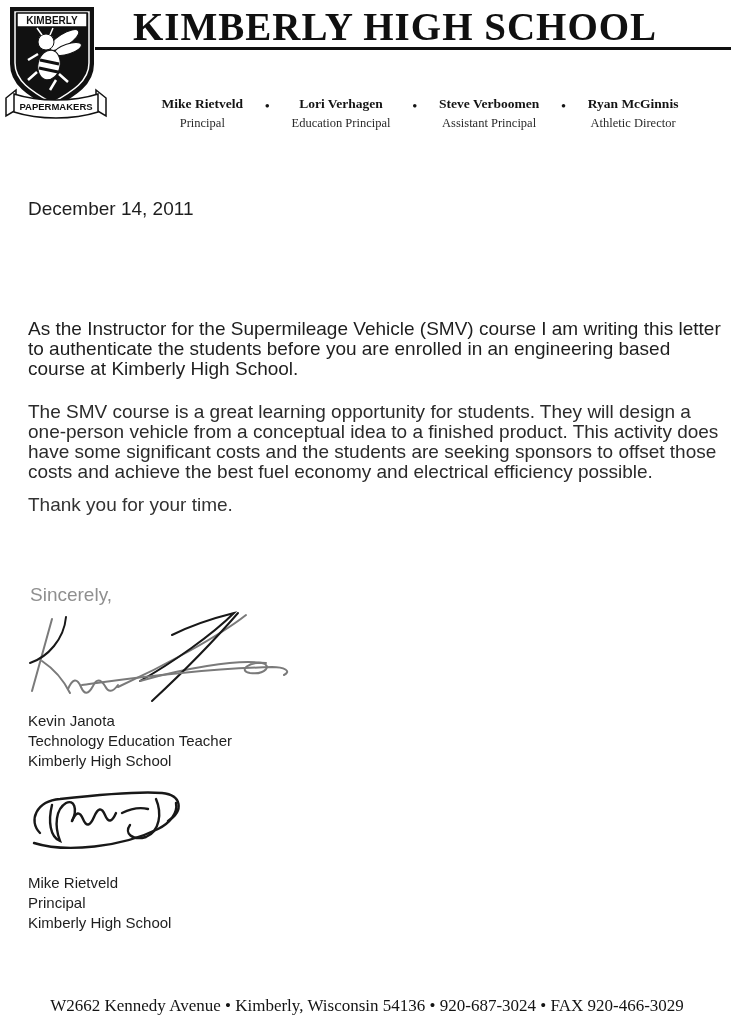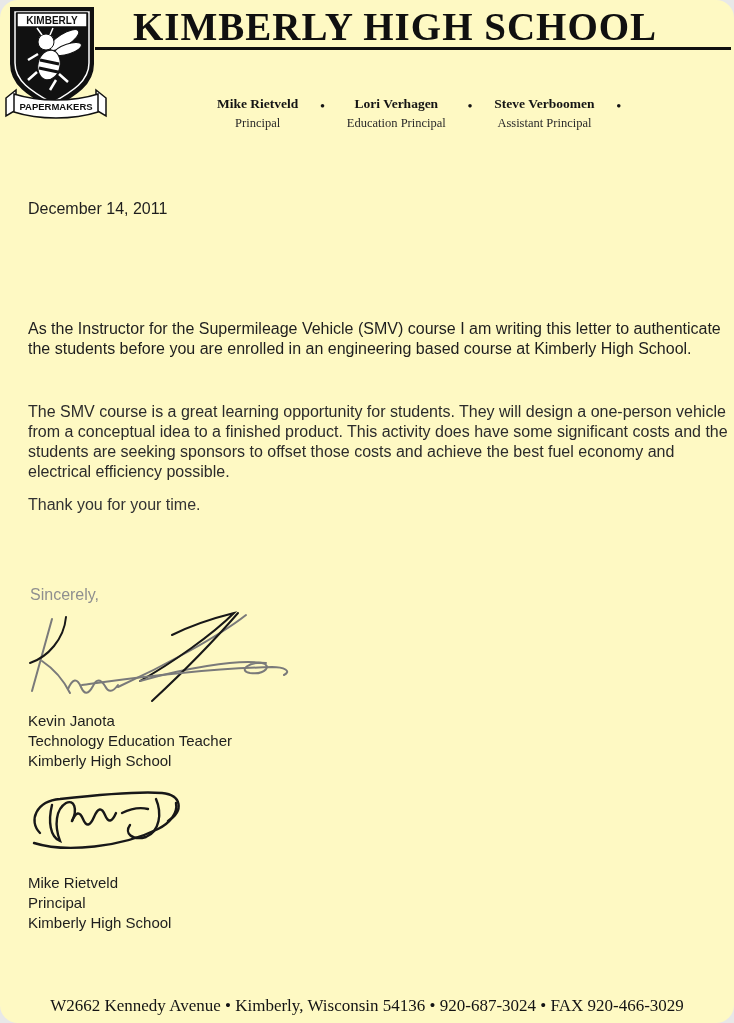"KIMBERLY" .page { background: #fef9c3 -> #ffffff; border-radius: 18px -> none }
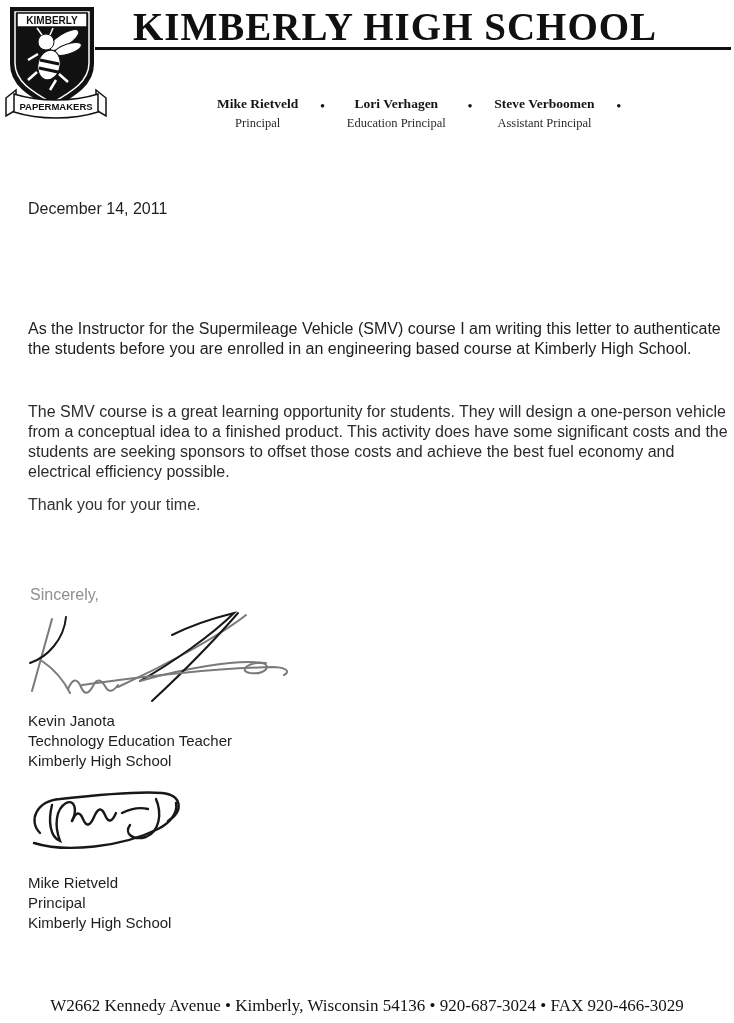"Ryan McGinnis" div.staff-col { html: none -> <div> <div>Ryan McGinnis</div> <div>Athletic Director</div> </div> }
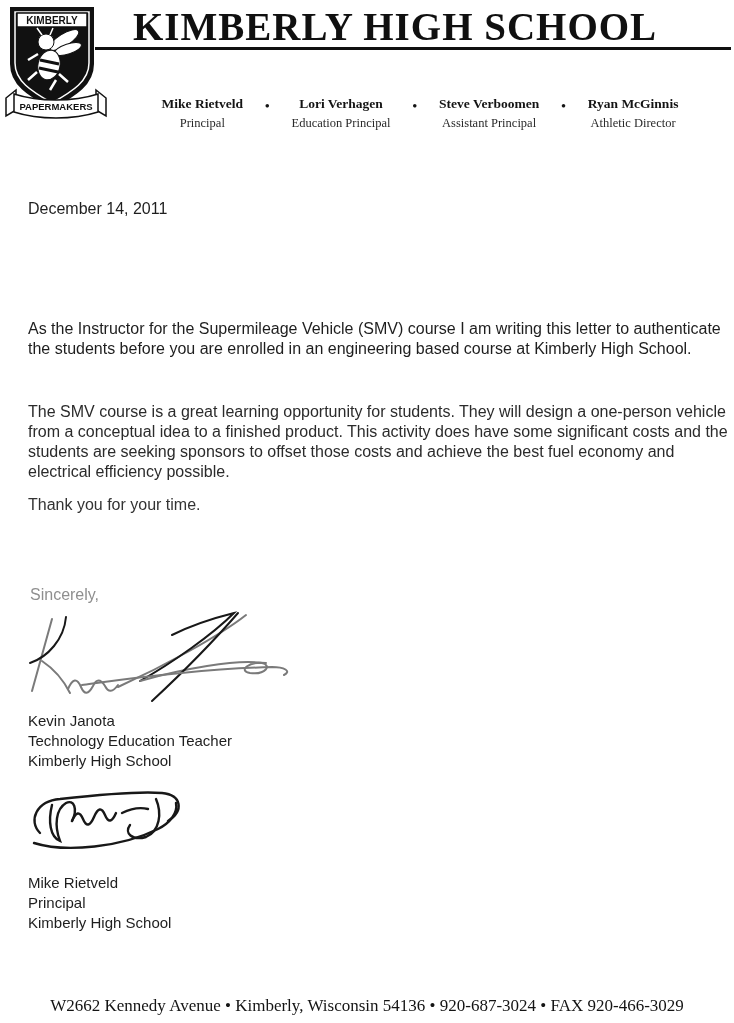"December 14, 2011" .letter-text { font-size: 16px -> 19px }
